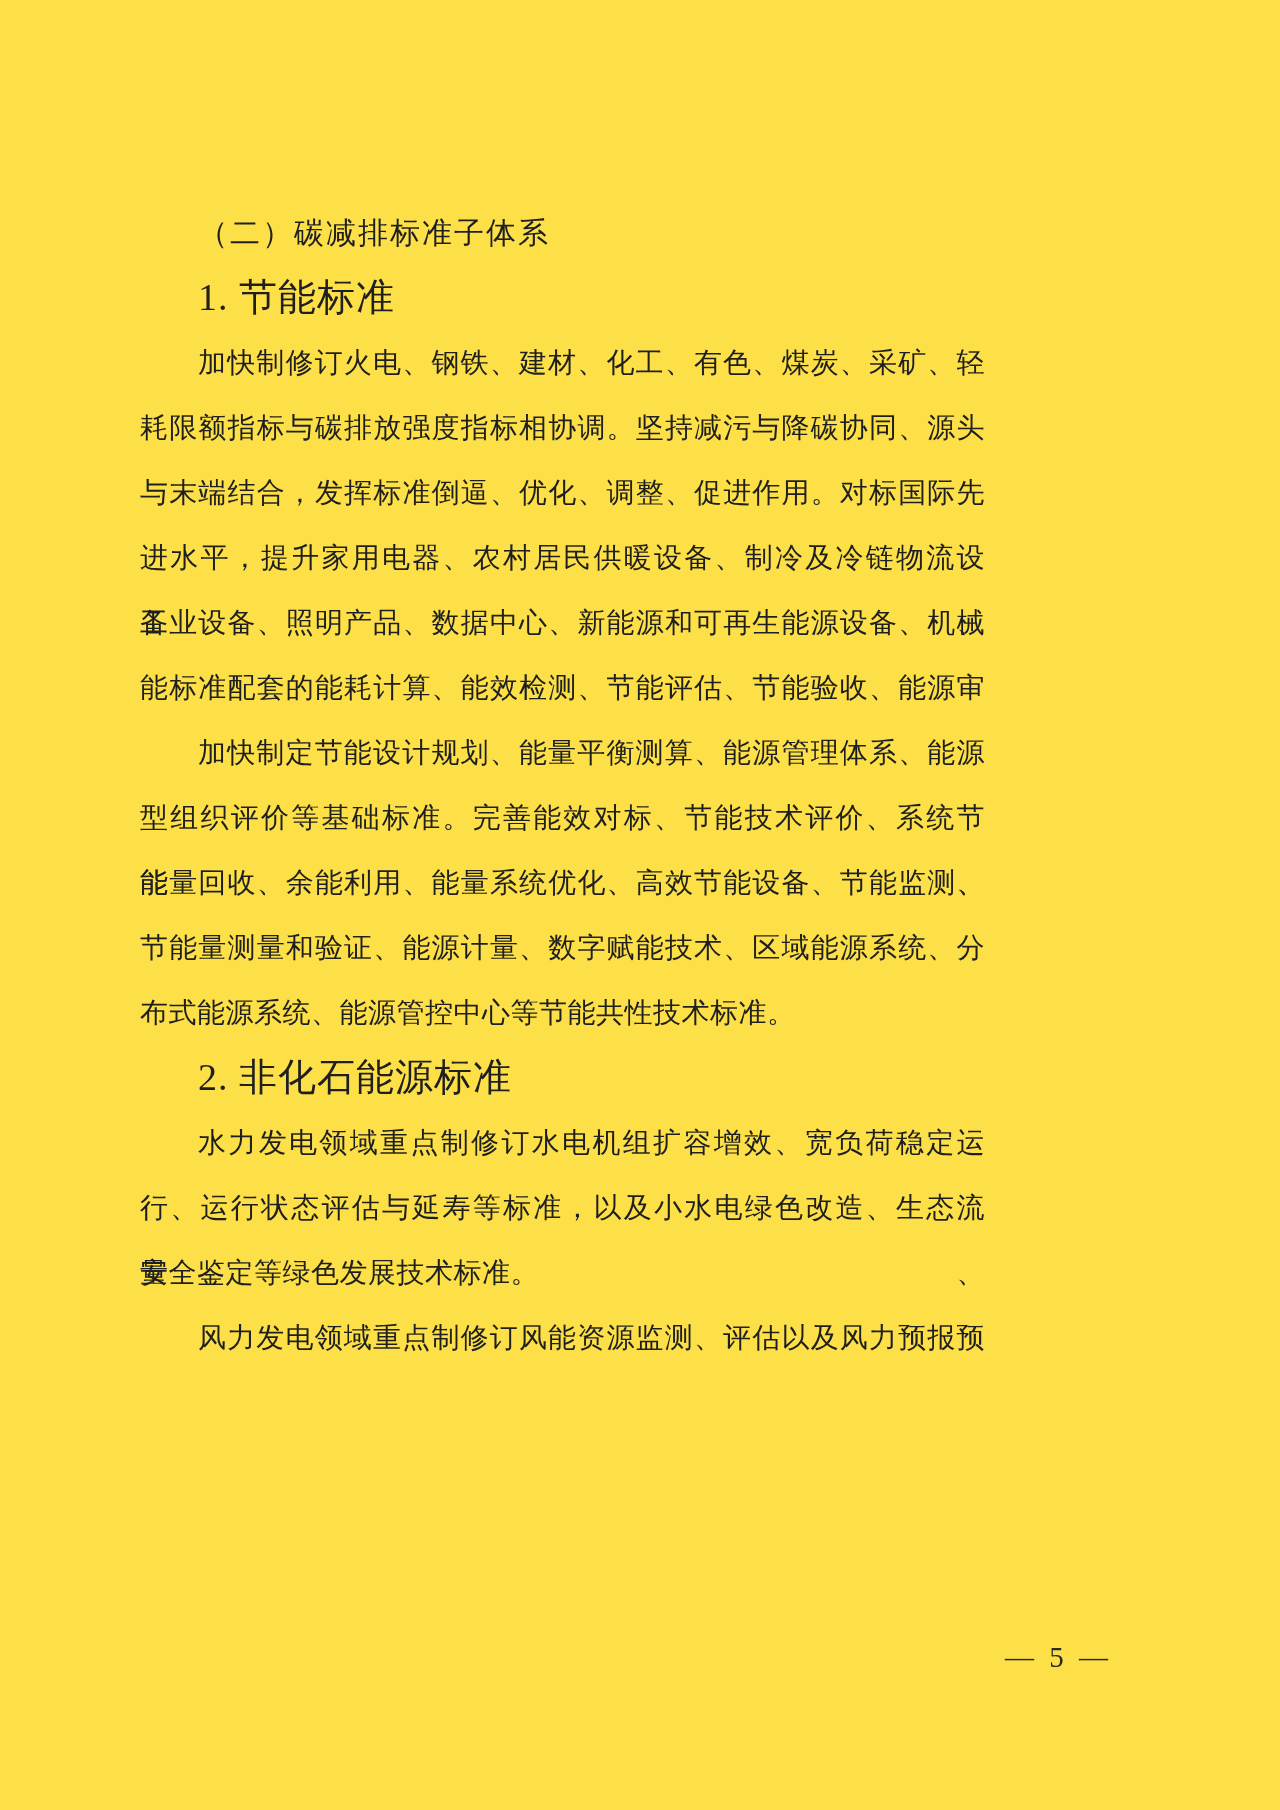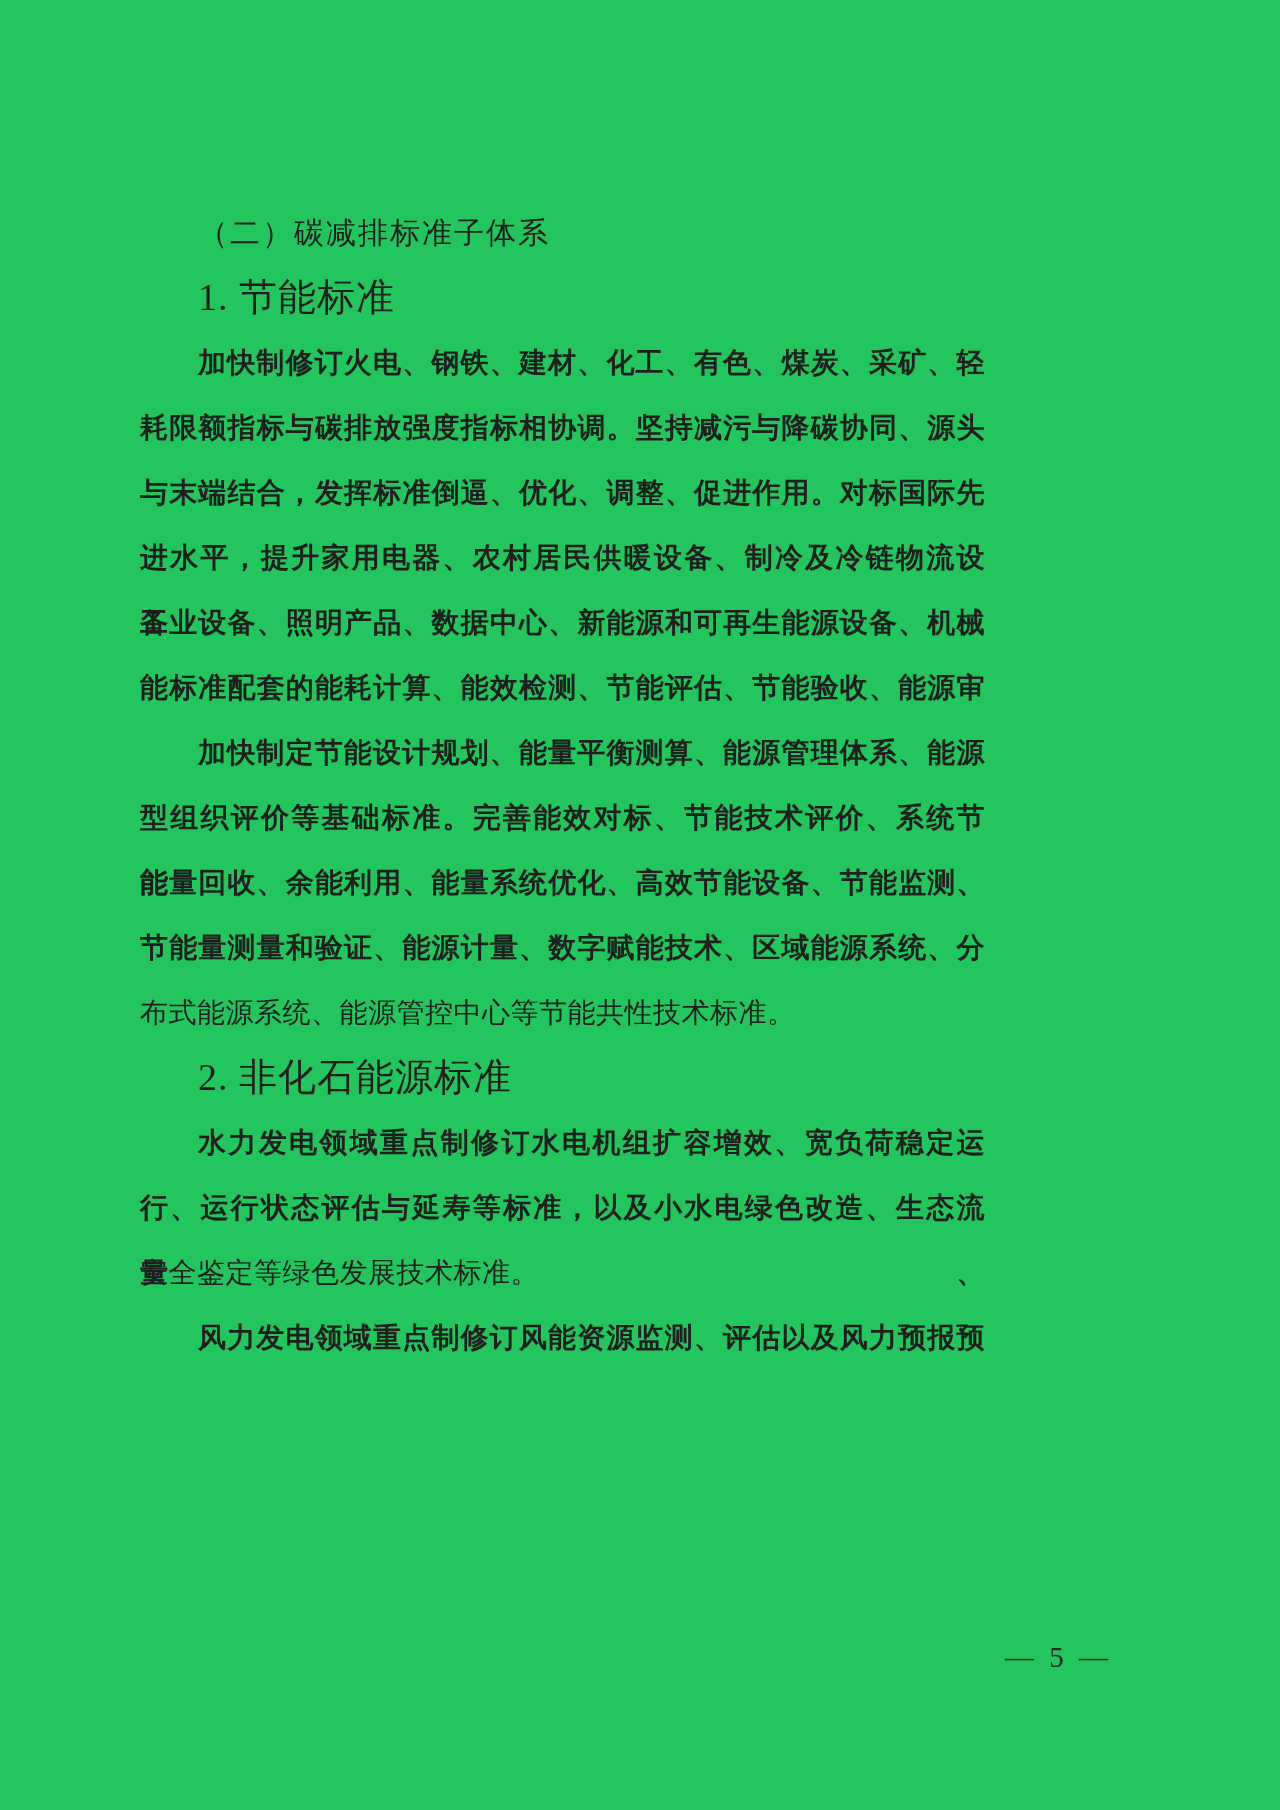"（二）碳减排标准子体系" .page { background: #22c55e -> #fde047 }
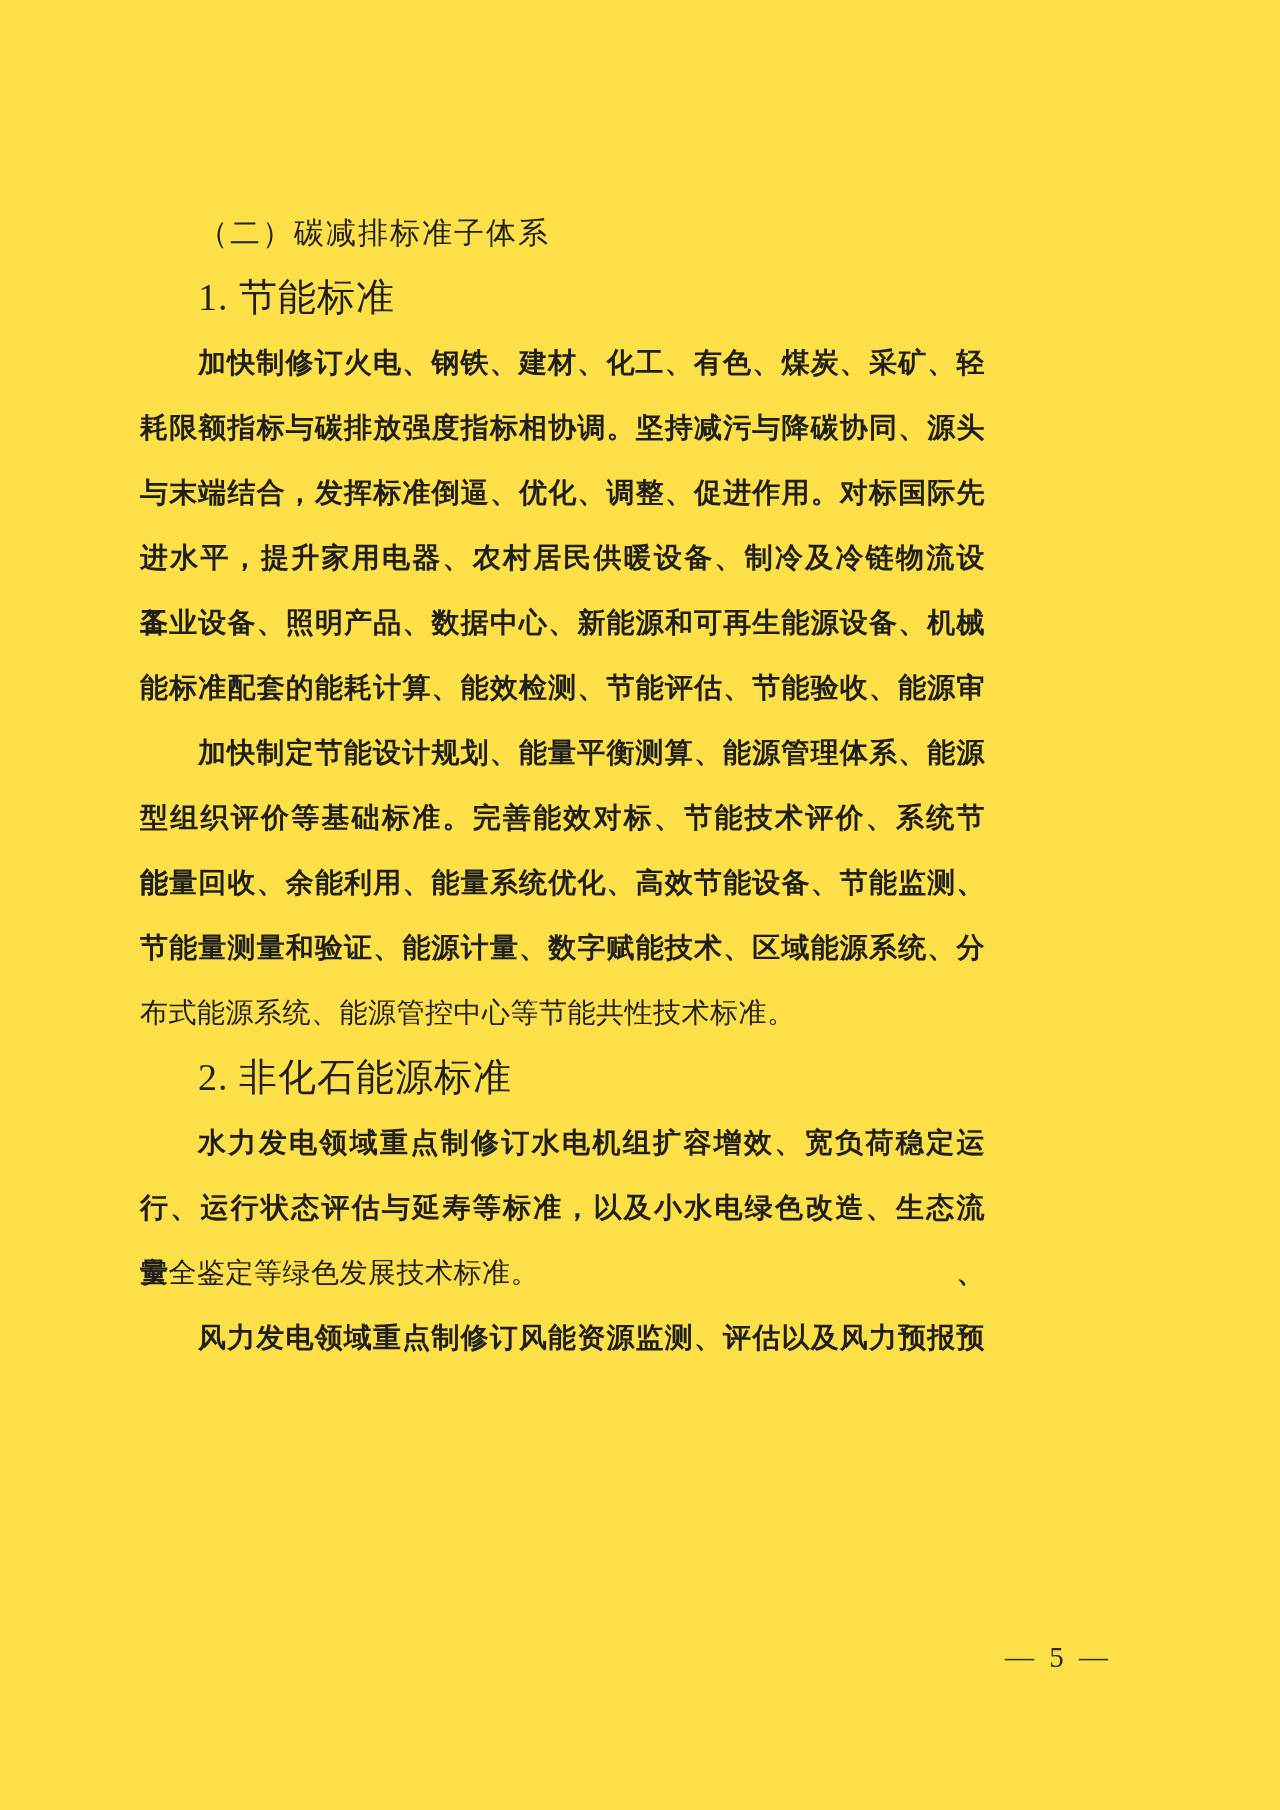"加快制修订火电、钢铁、建材、化工、有色、煤炭、采矿、轻" .line.justify { font-weight: bold -> none }
